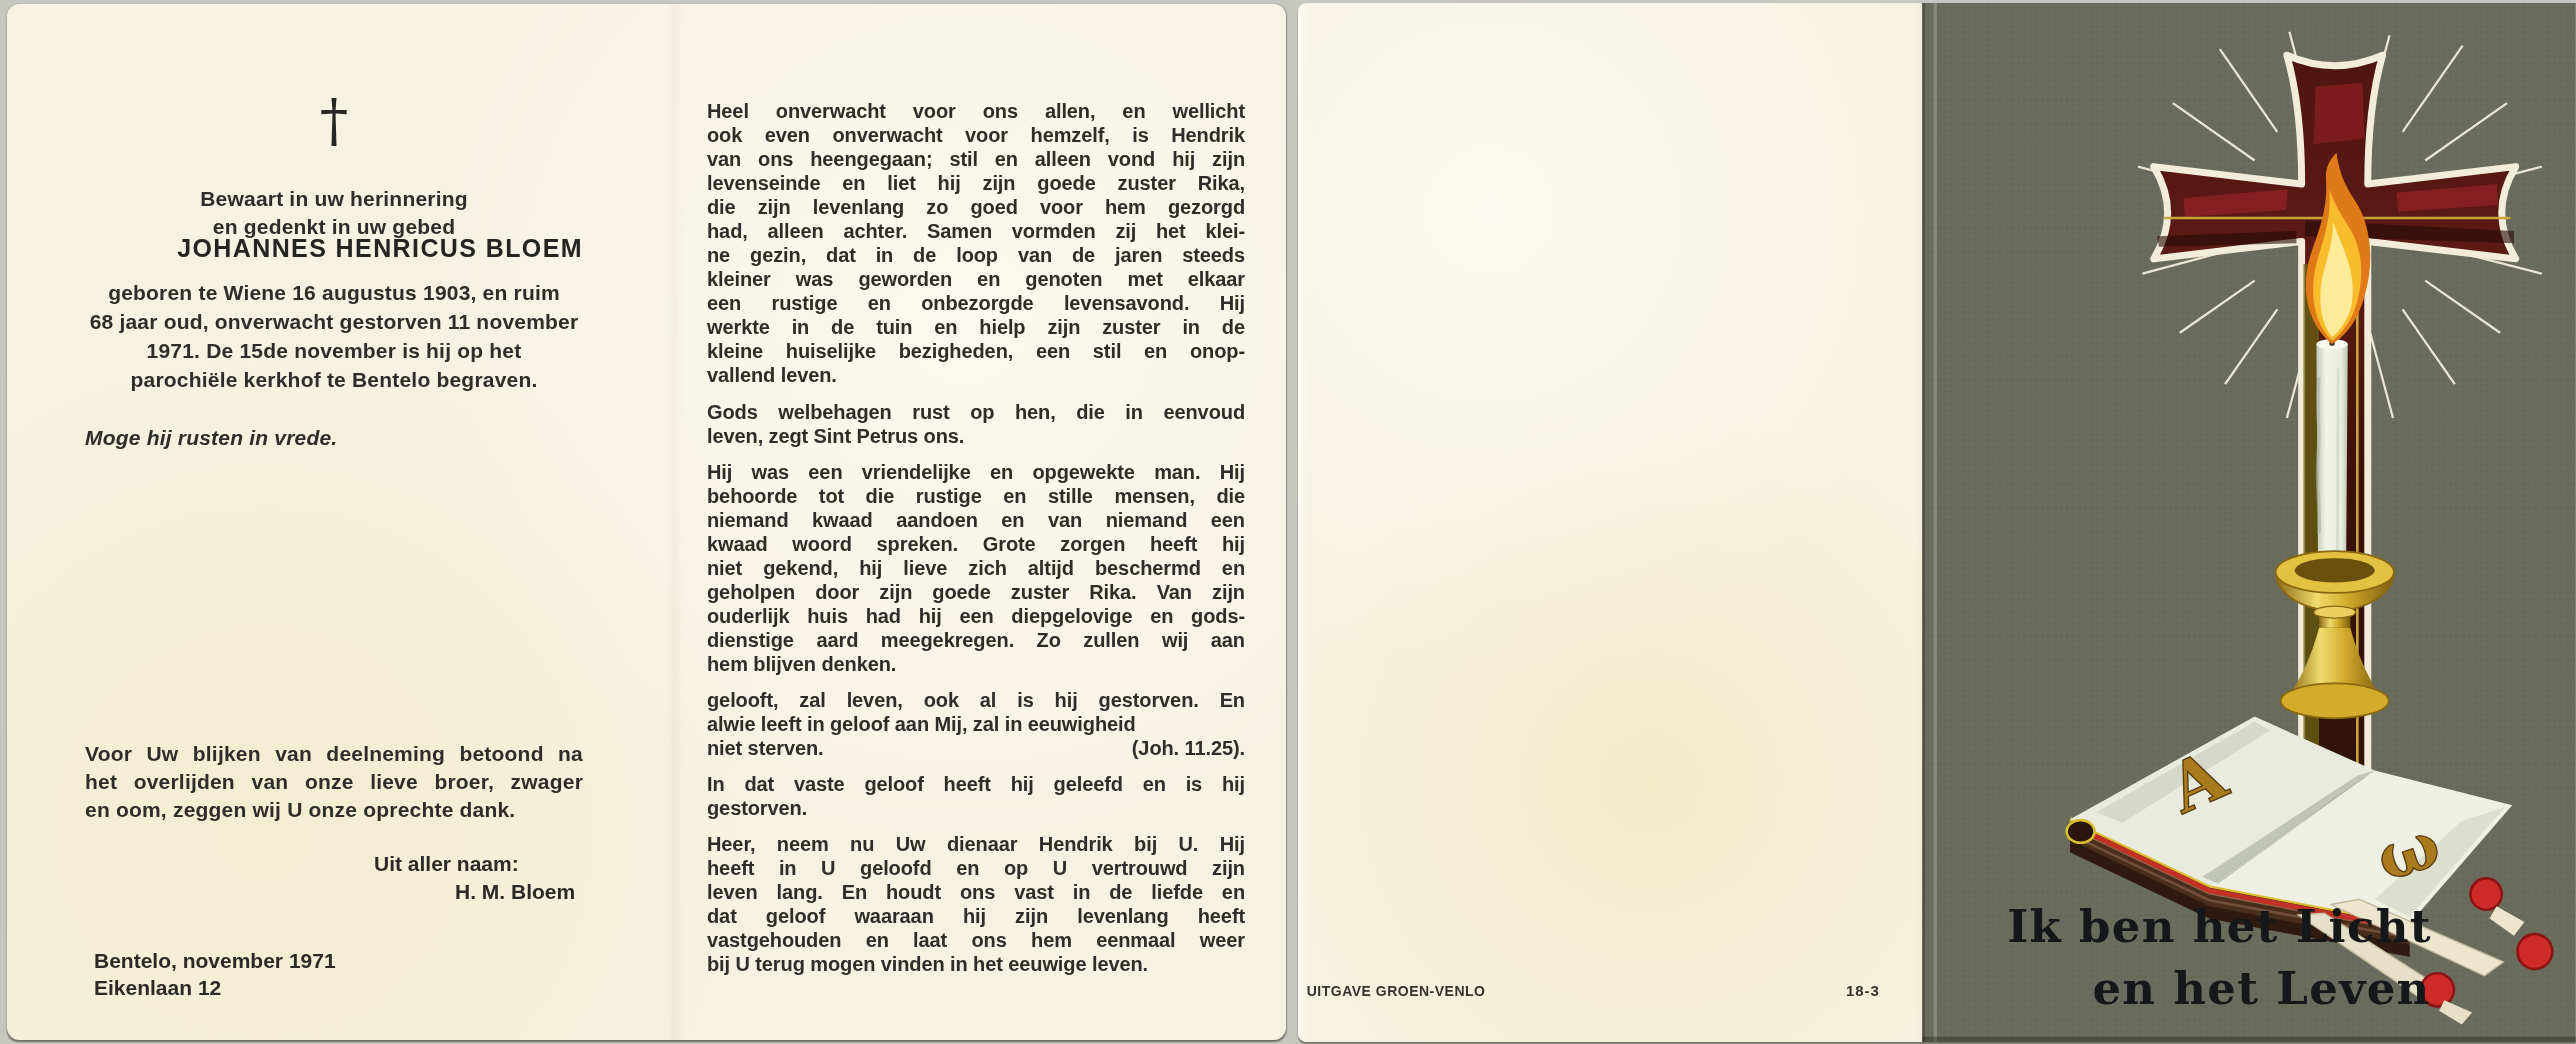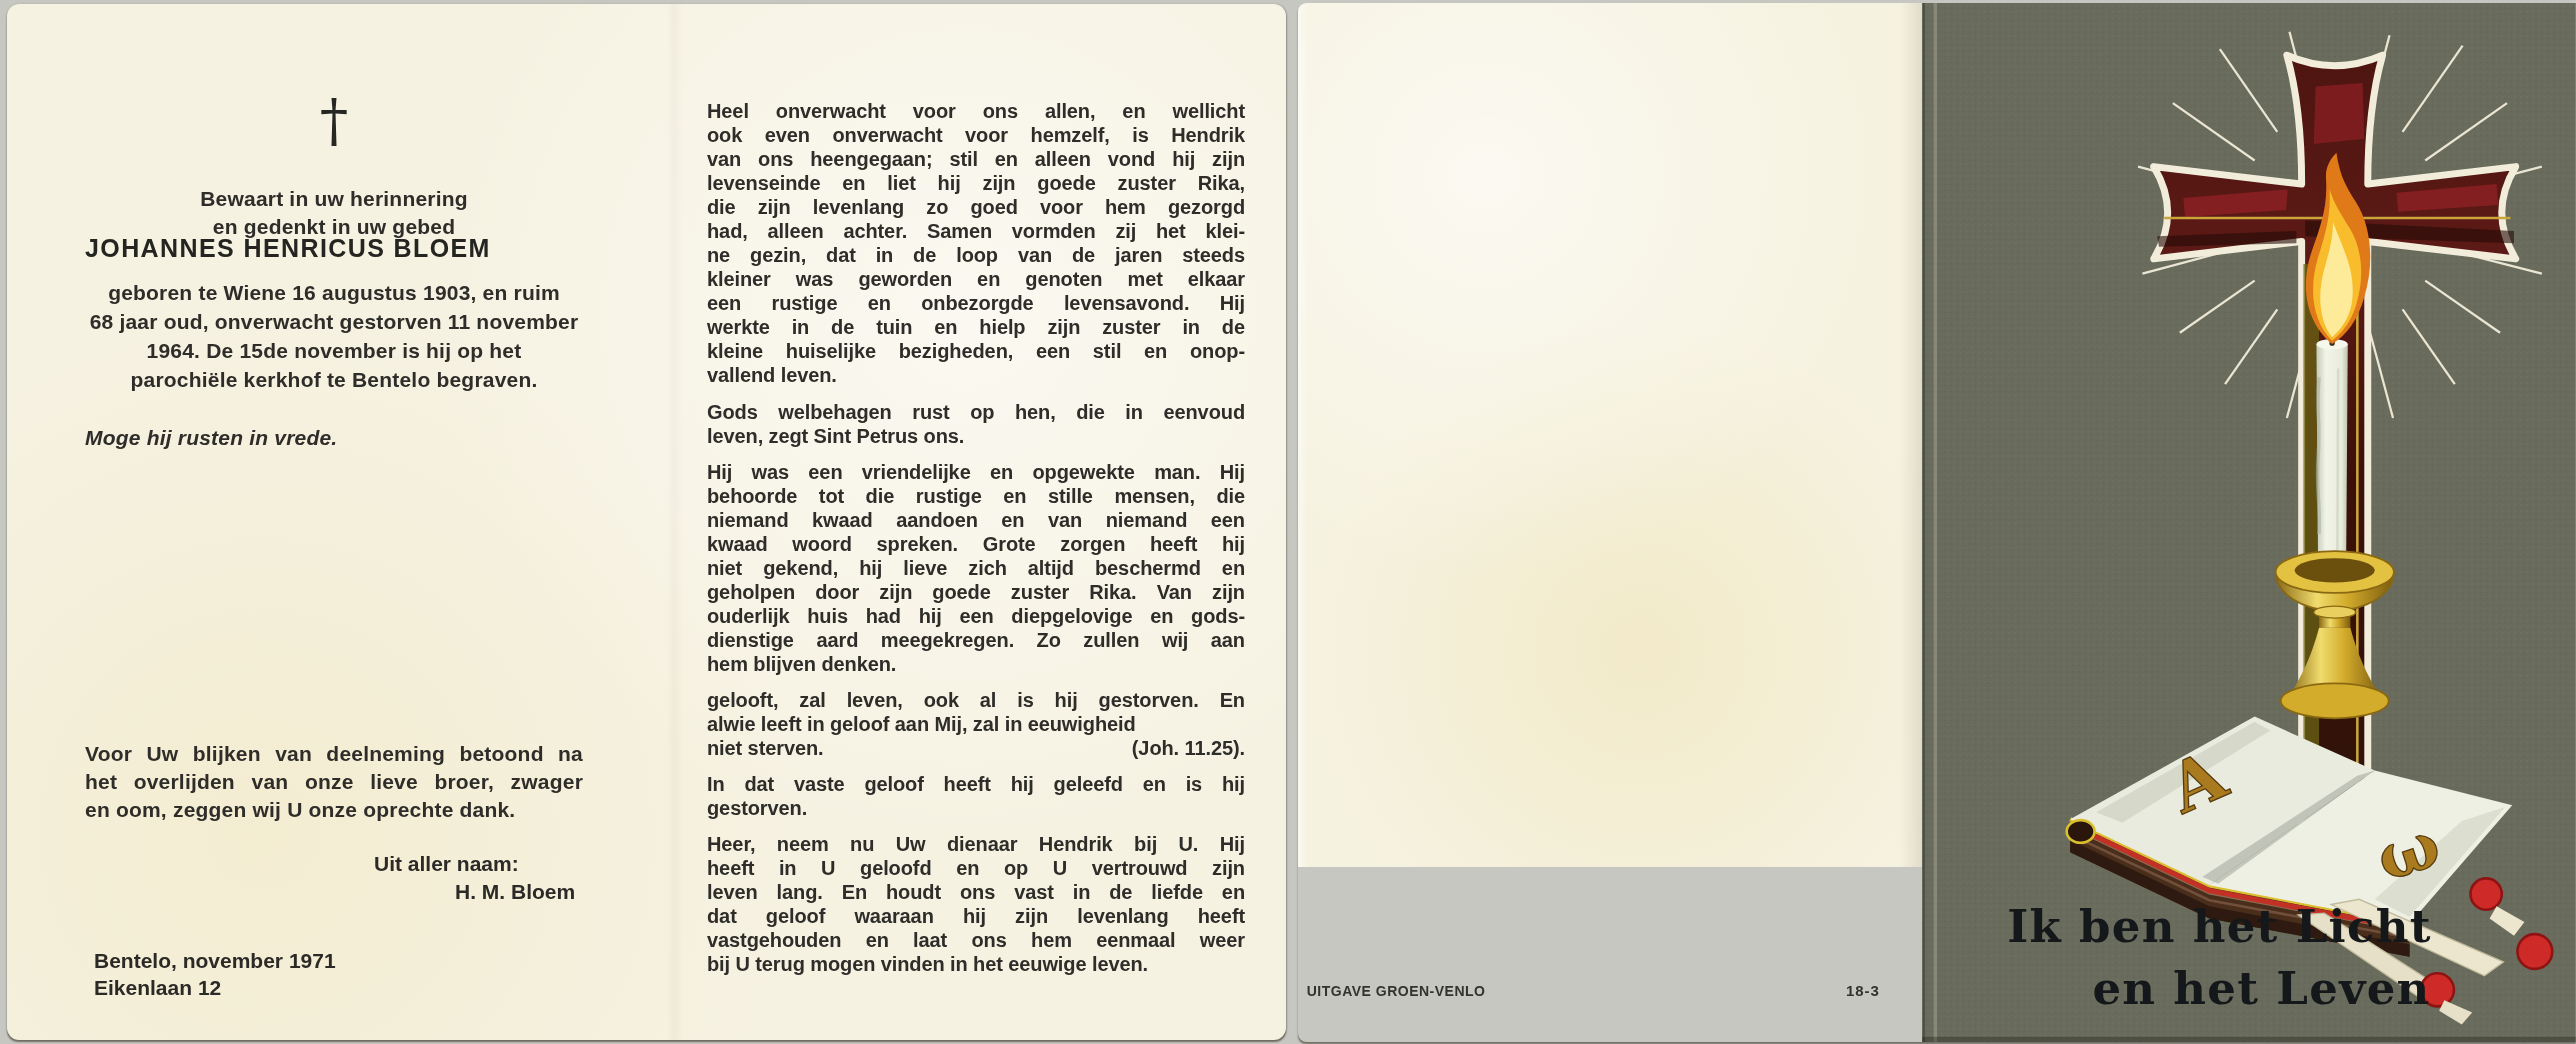"JOHANNES HENRICUS BLOEM" .deceased-name { text-align: left -> right }
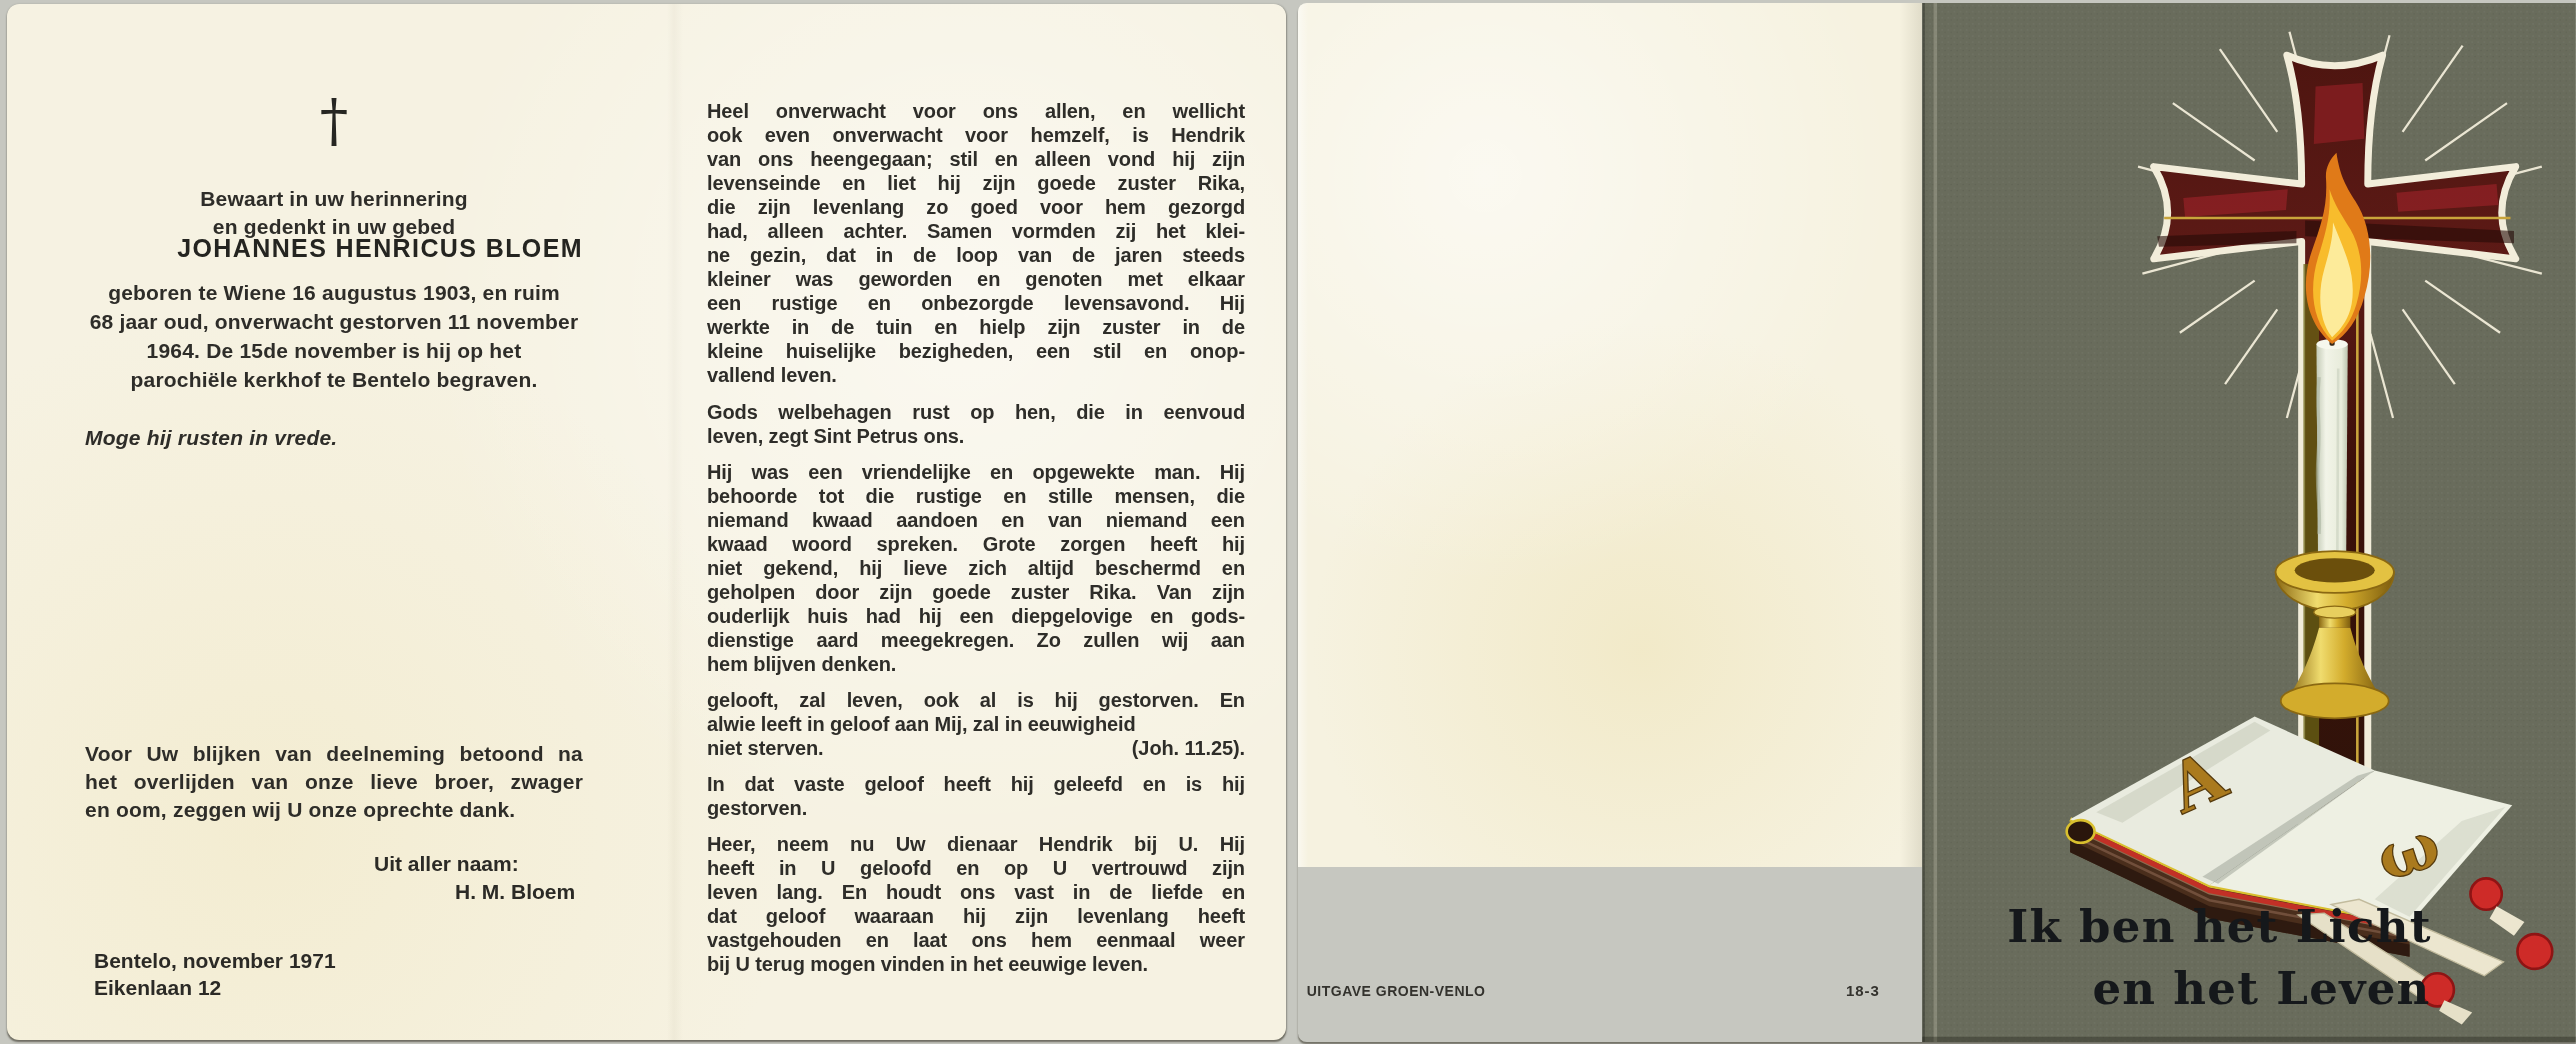"1964. De 15de november is" div.cln { text: 1964 -> 1971 }
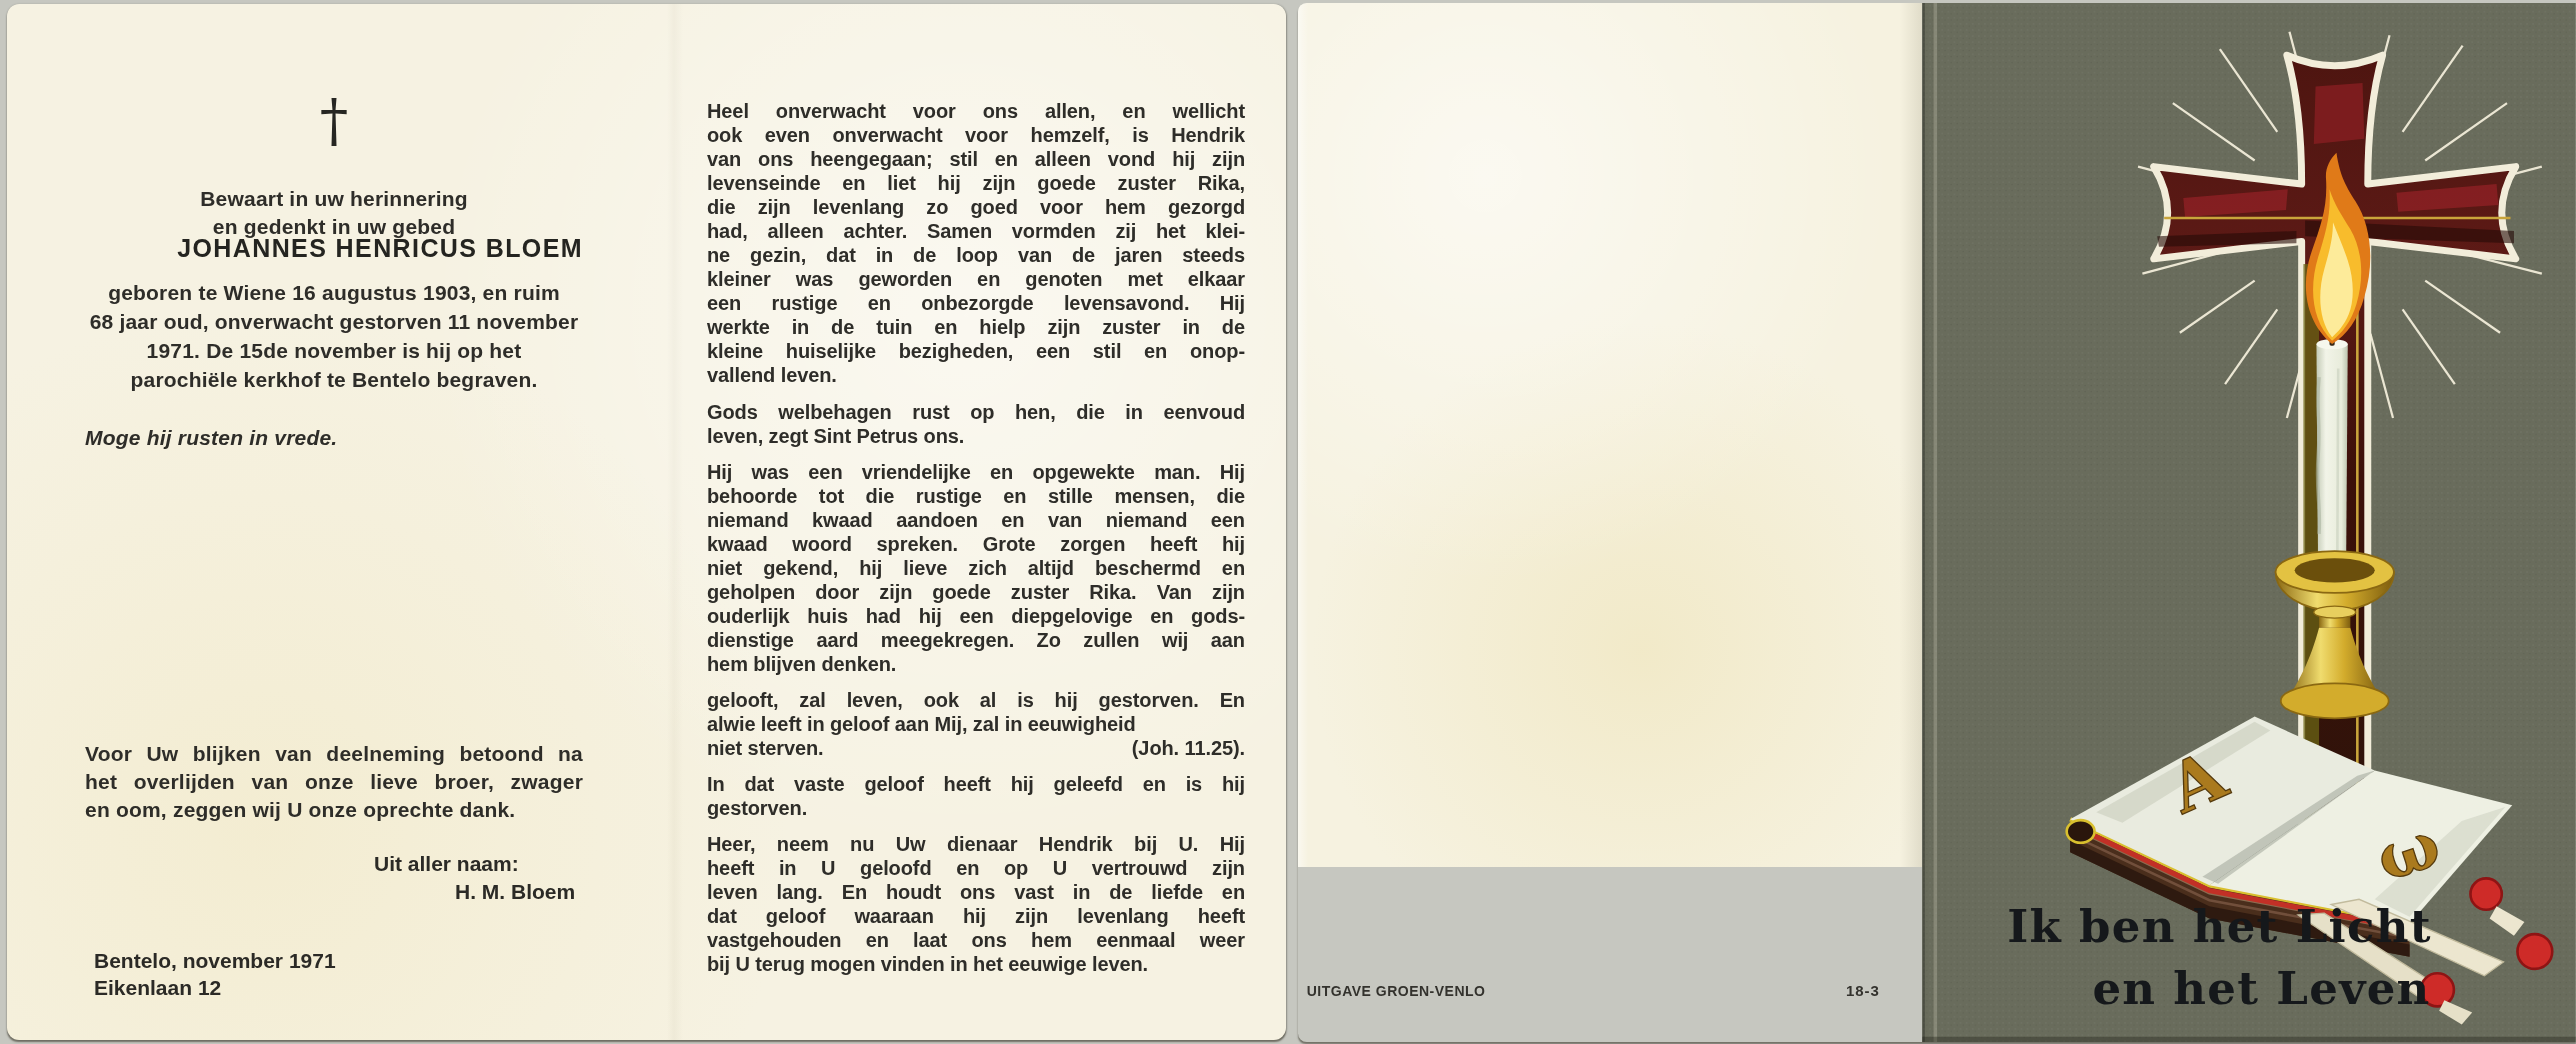"UITGAVE GROEN-VENLO" .back-page { height: 864px -> 1039px; padding-left: none -> 16px }
